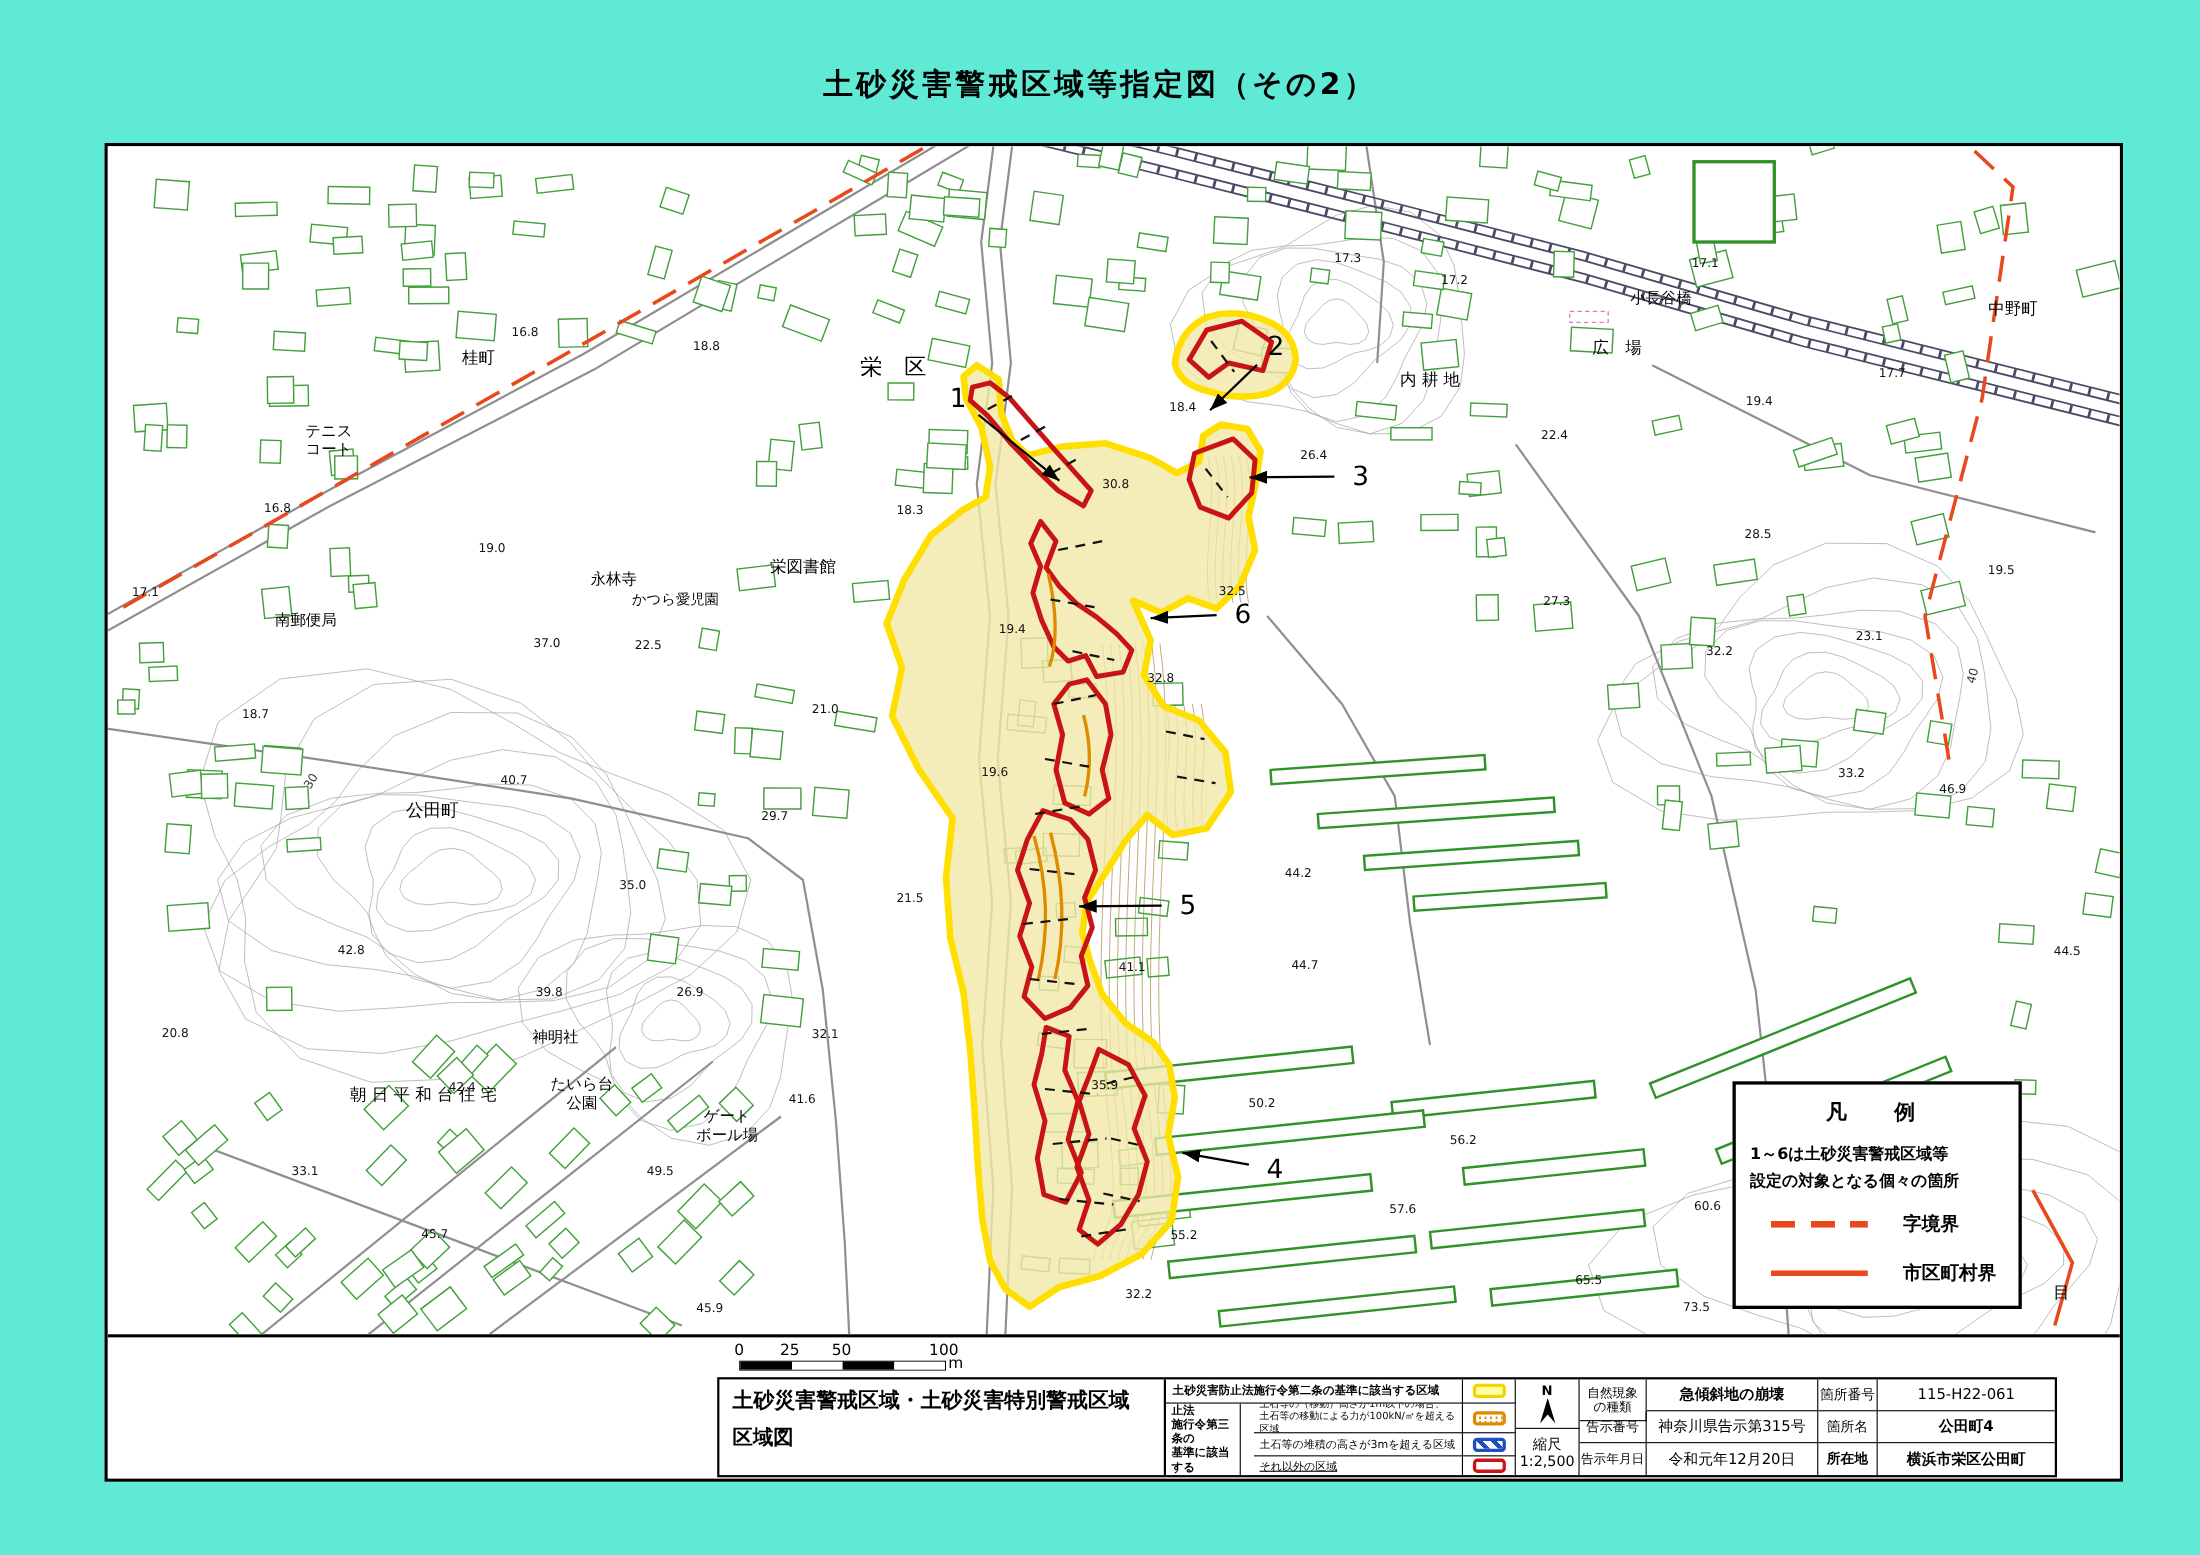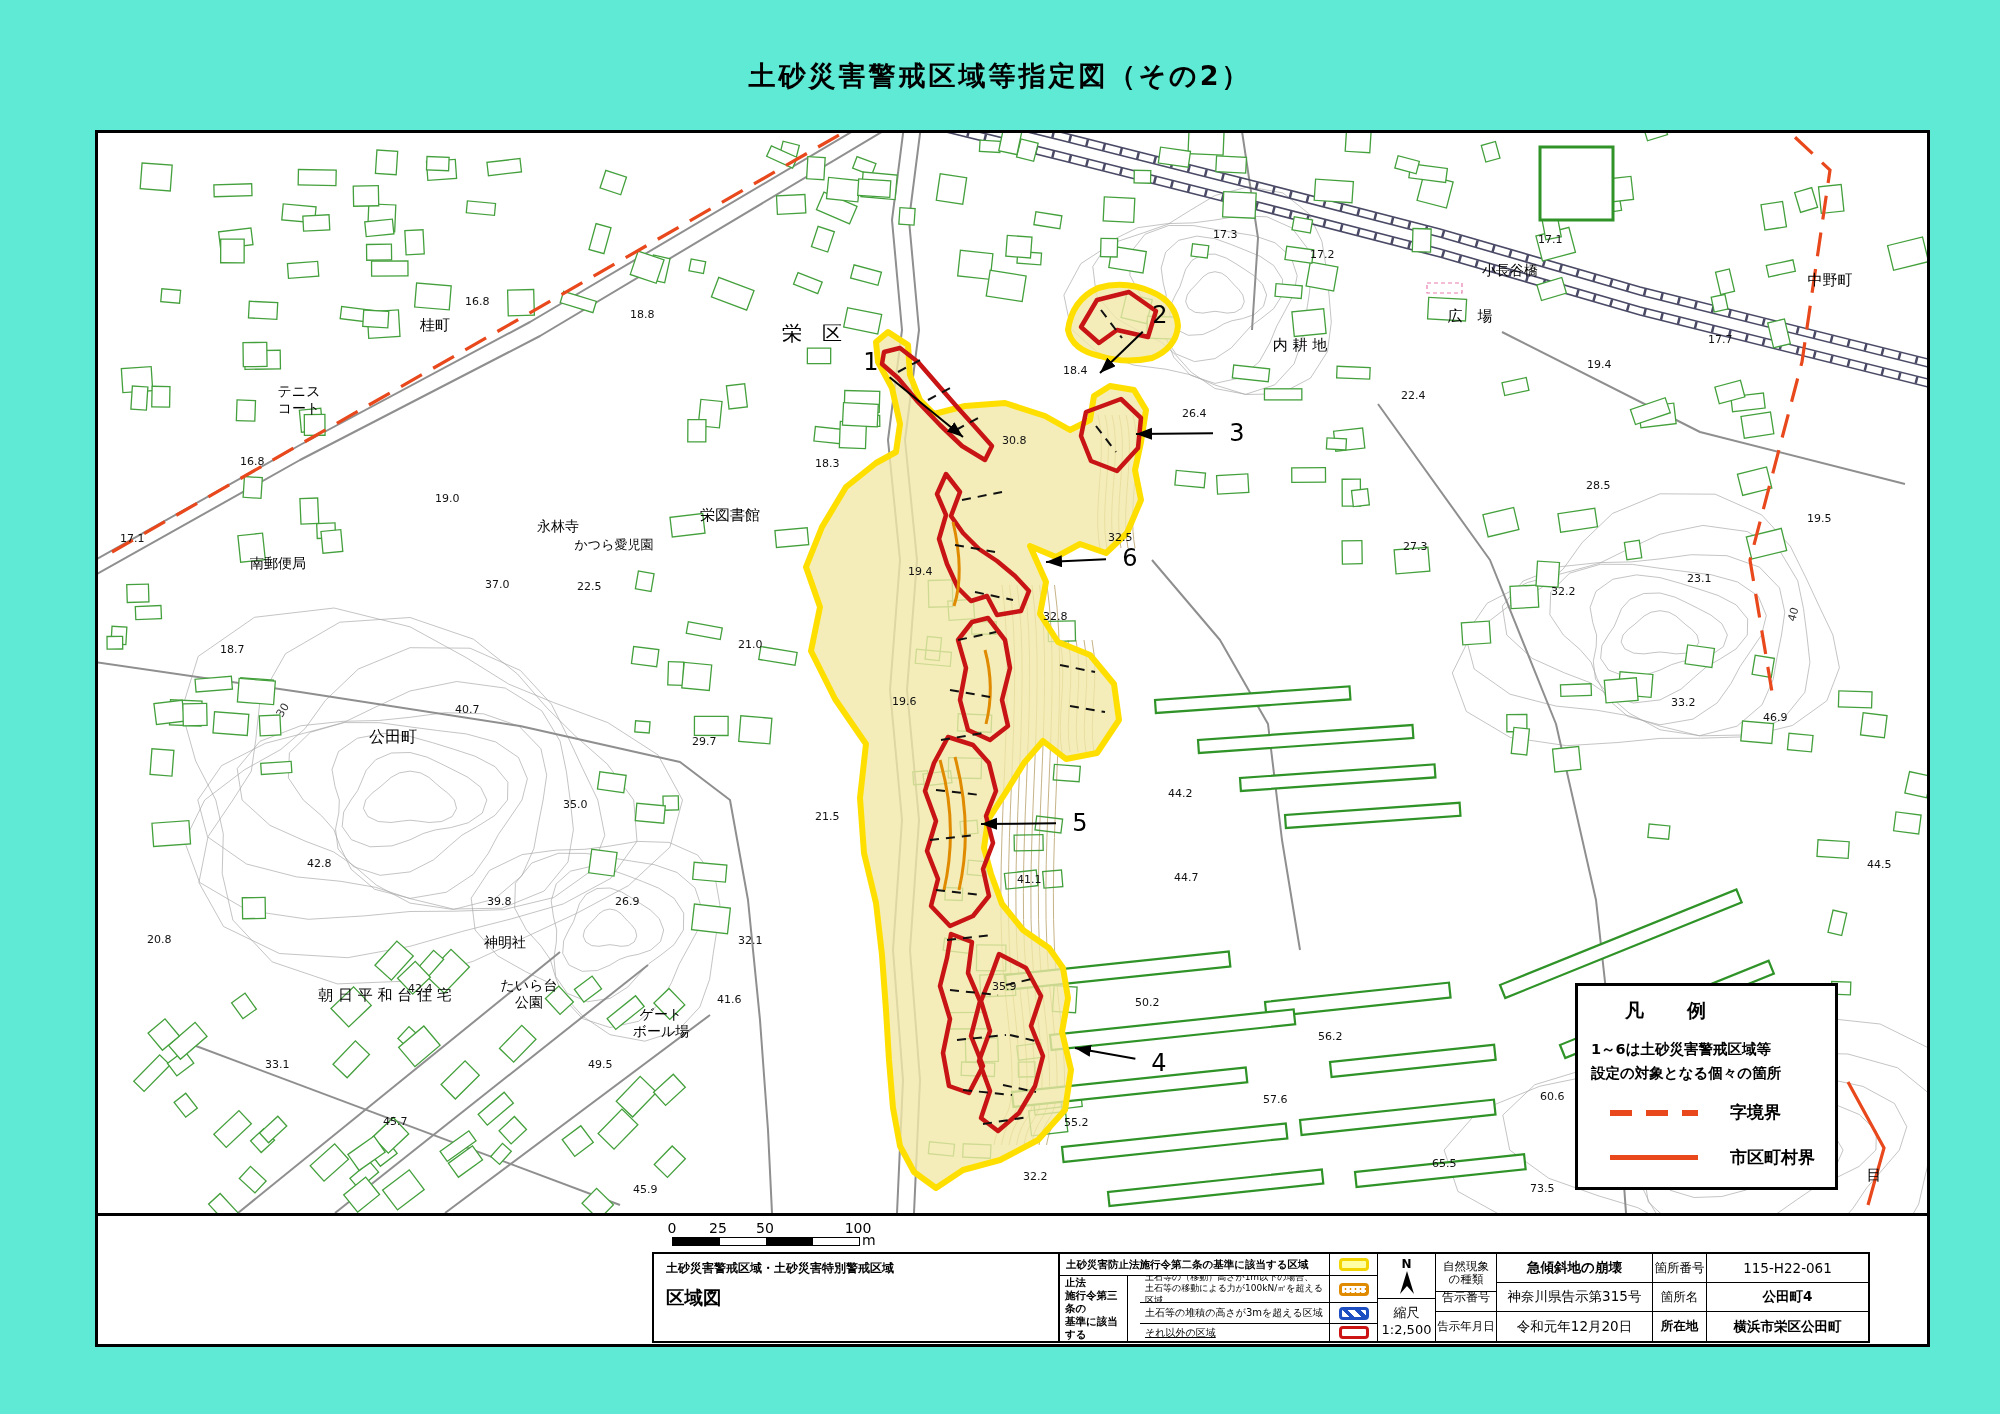"凡 例" .lg-title { padding-left: 47px -> none; text-align: left -> center }
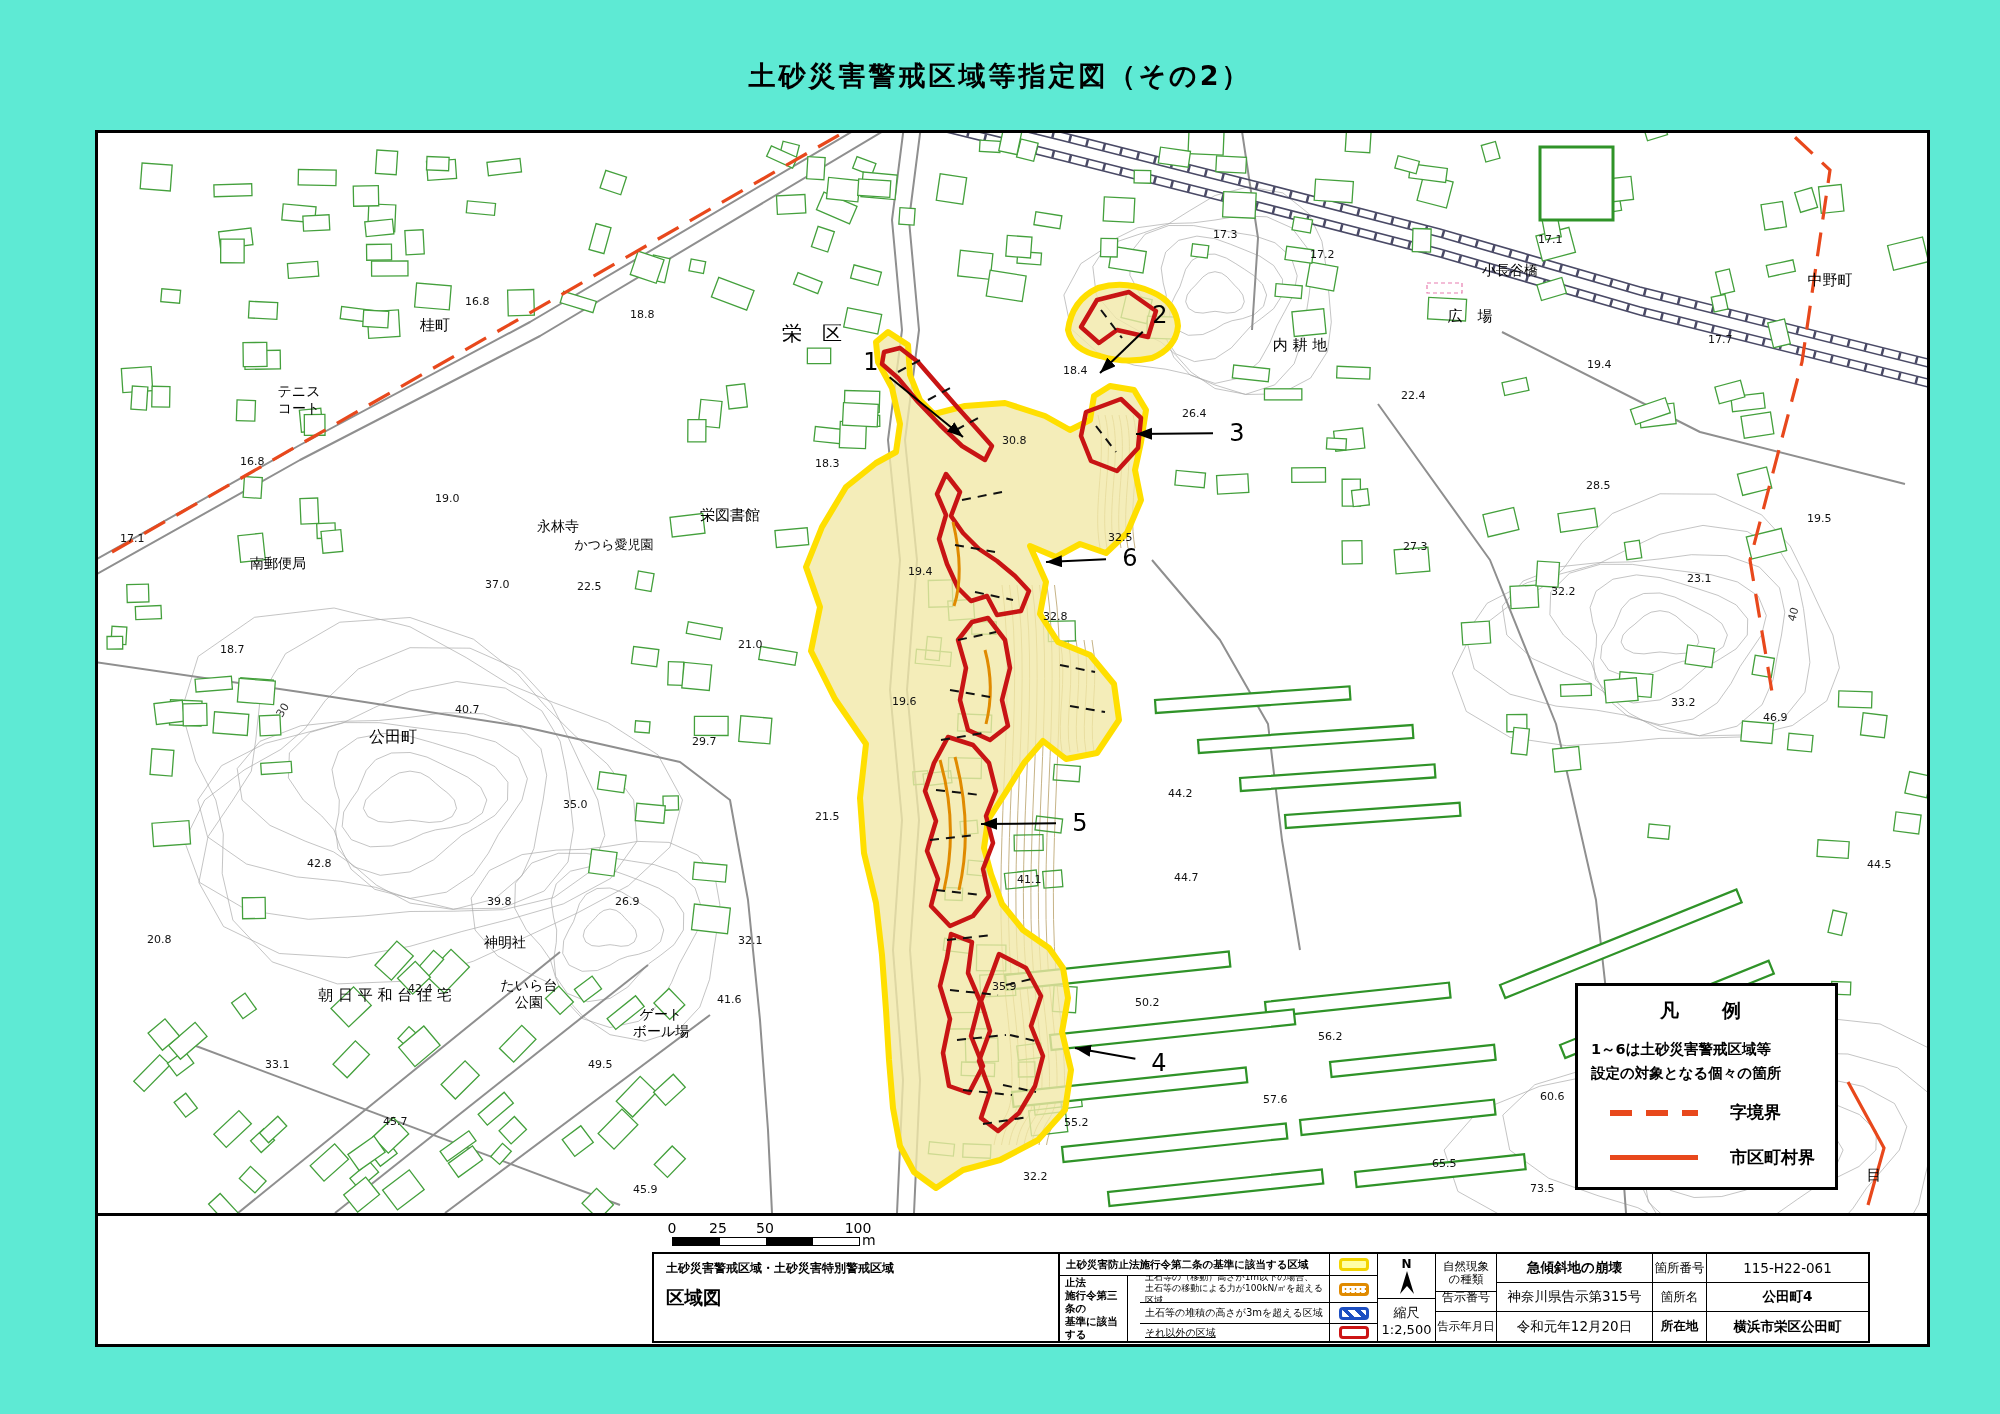"土砂災害警戒区域・土砂災害特別警戒区域" .cellA .l1 { font-size: 12px -> 19px }
